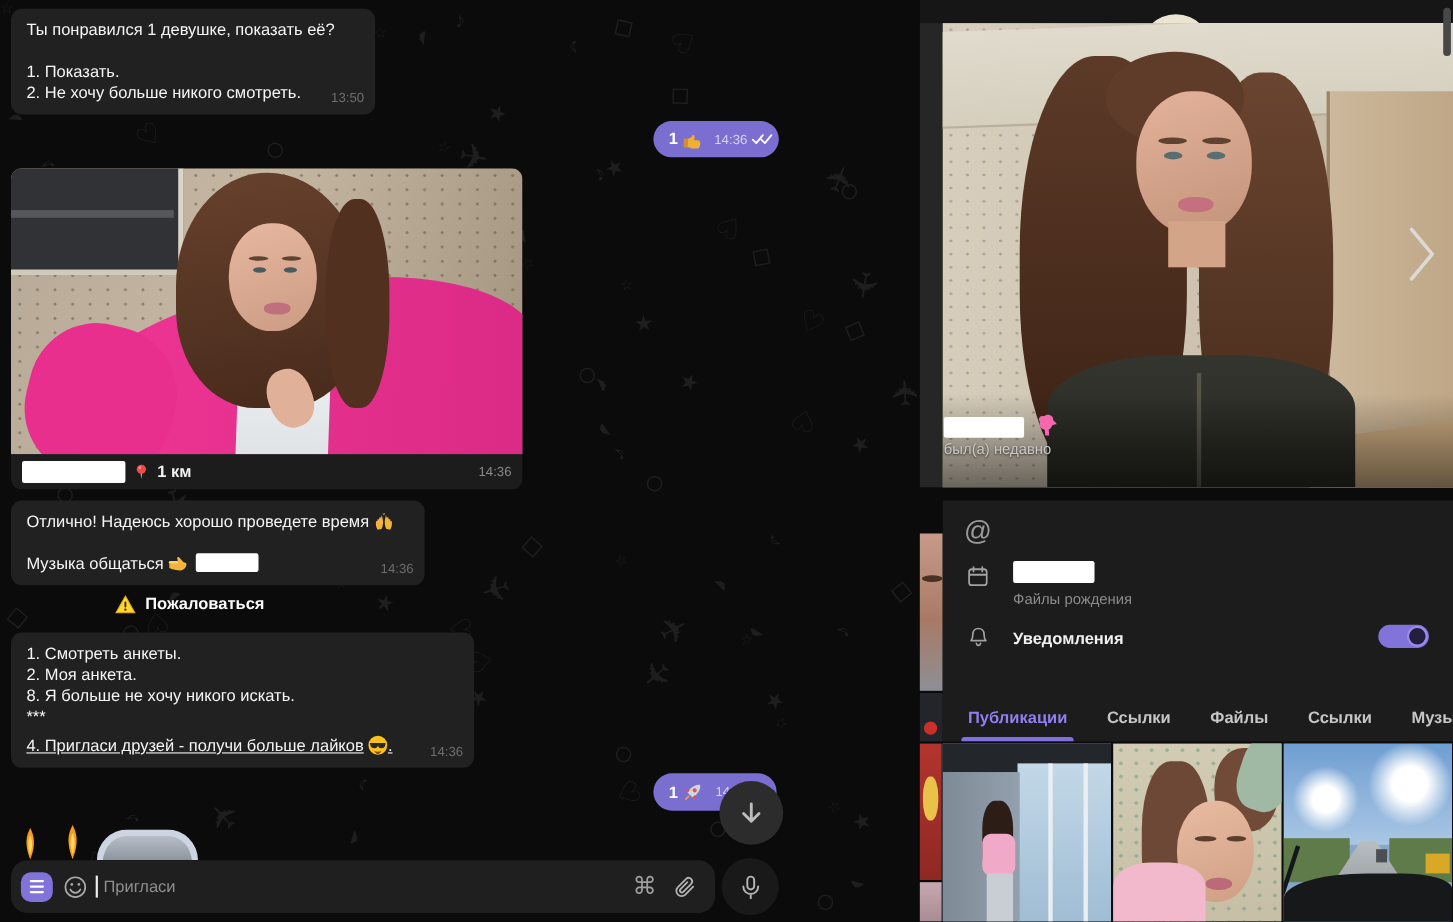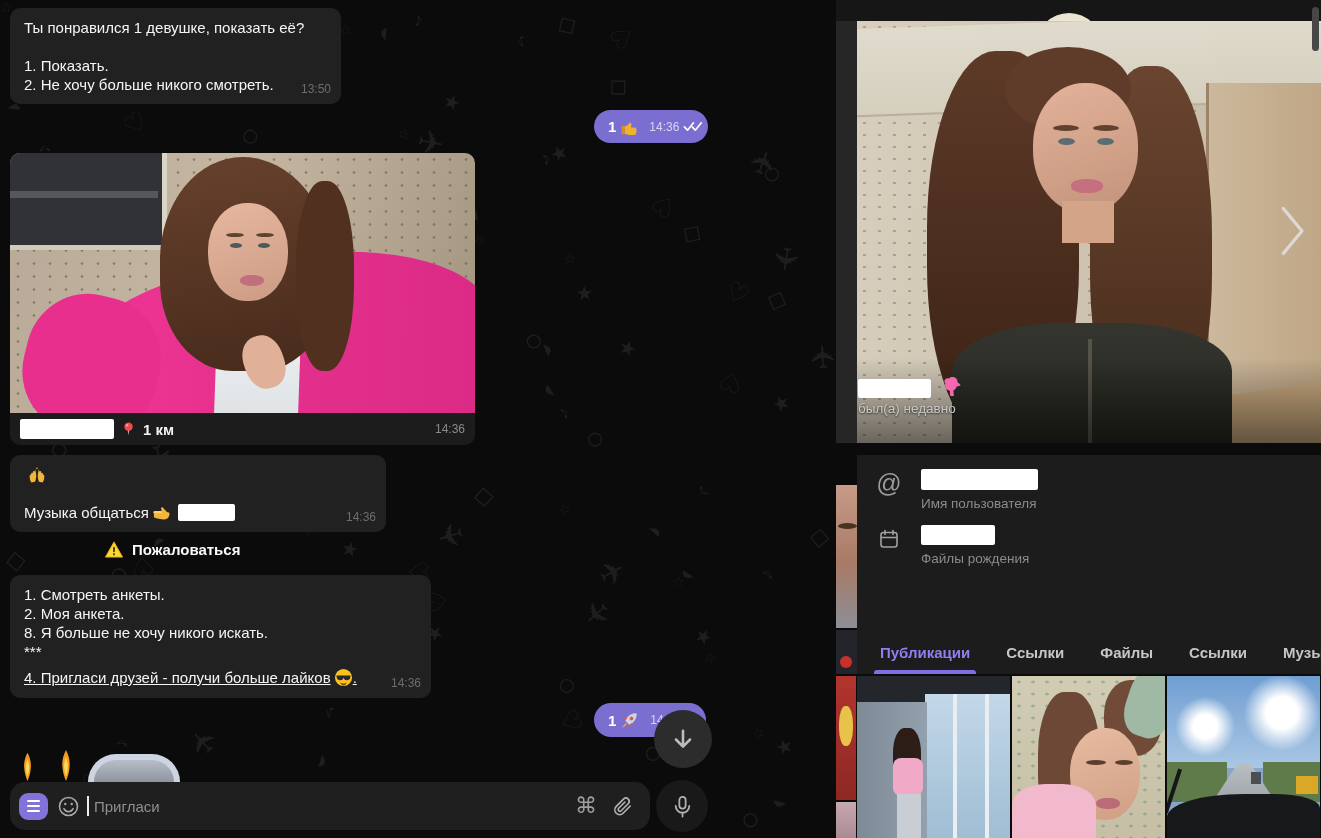"Отлично! Надеюсь хорошо проведете время" span { html: none -> <span>Отлично! Надеюсь хорошо проведете время</span> }
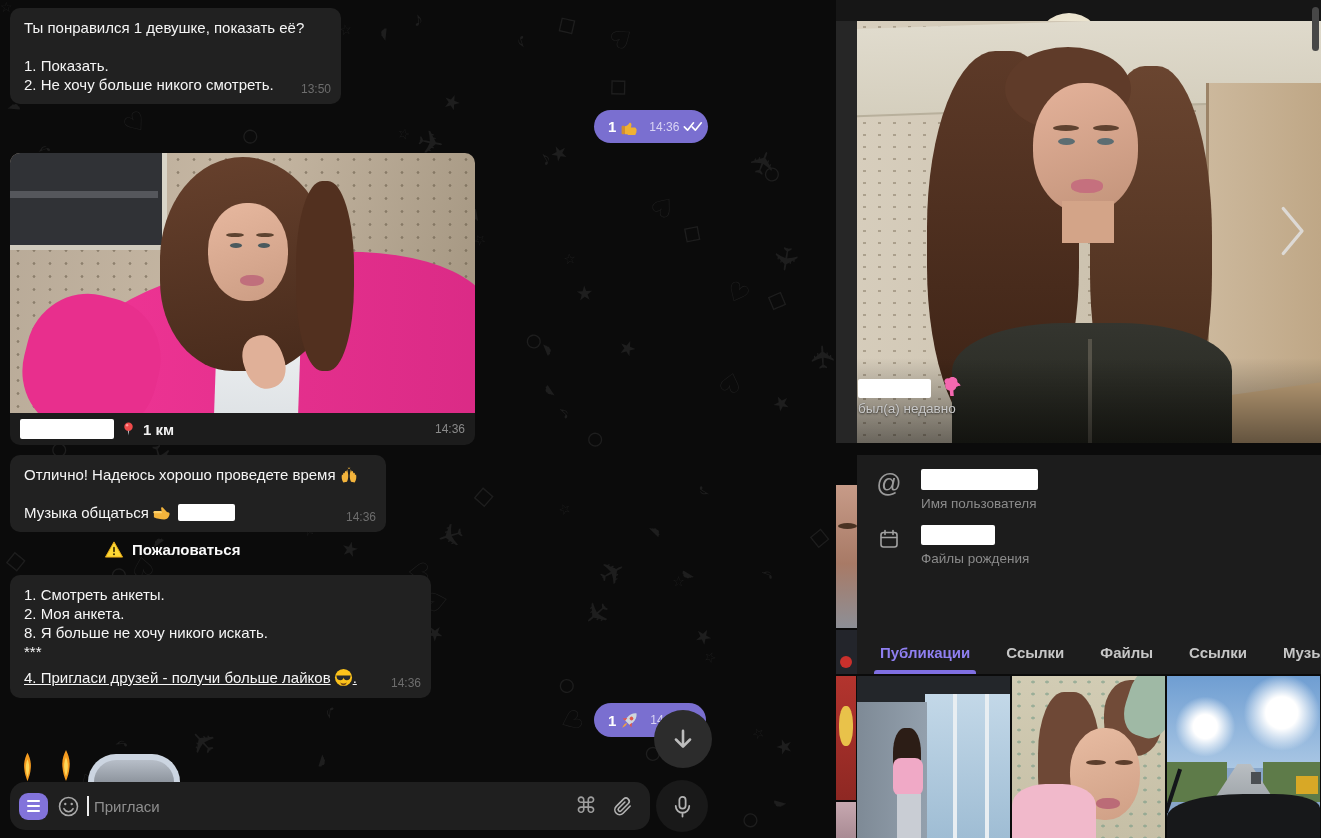"Имя пользователя" div { html: <div> <span></span> <div>Имя пользователя</div> </div> -> none }
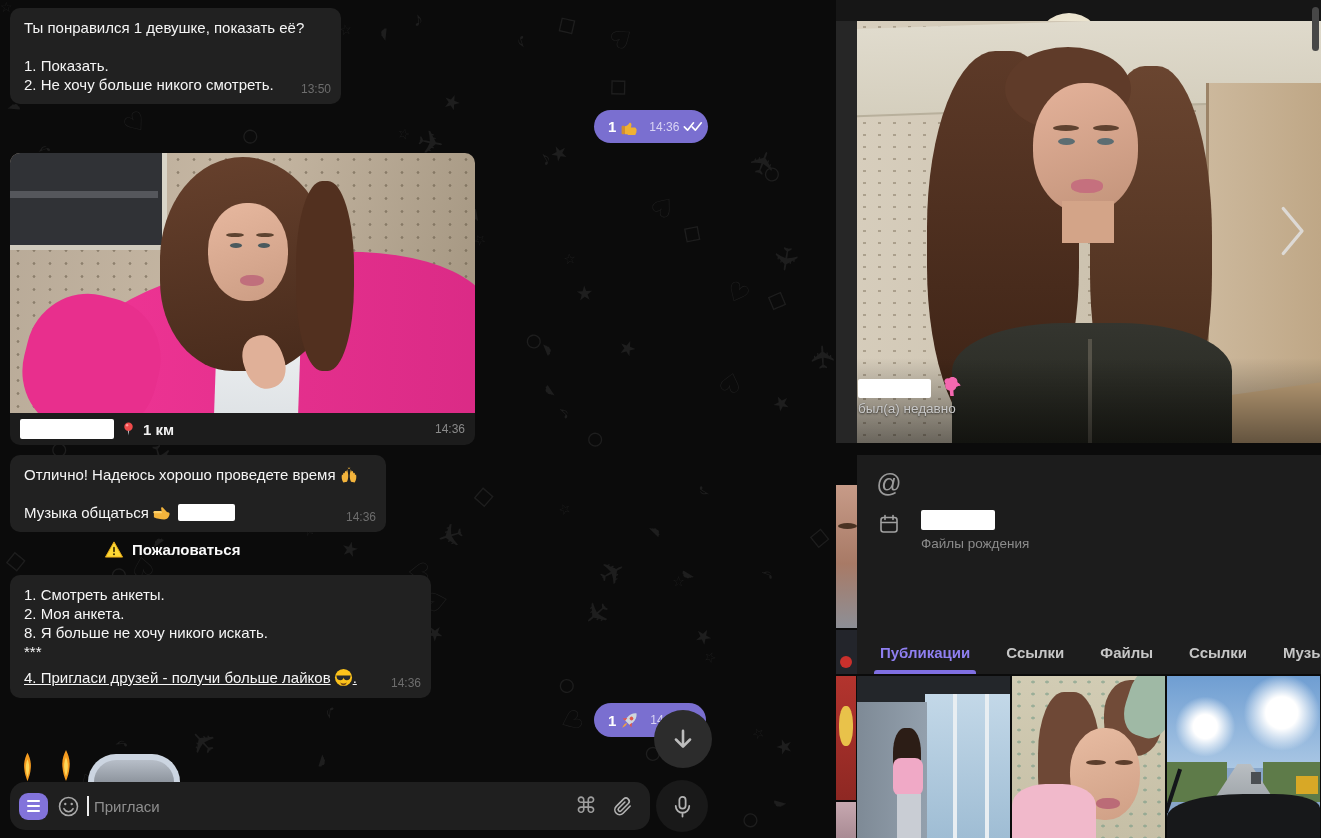"Уведомления" div.crow { html: none -> <div> <div> <svg> <path></path> <path></path> </svg> </div> <div>Уведомления</div> <div> <div></div> </div> </div> }
